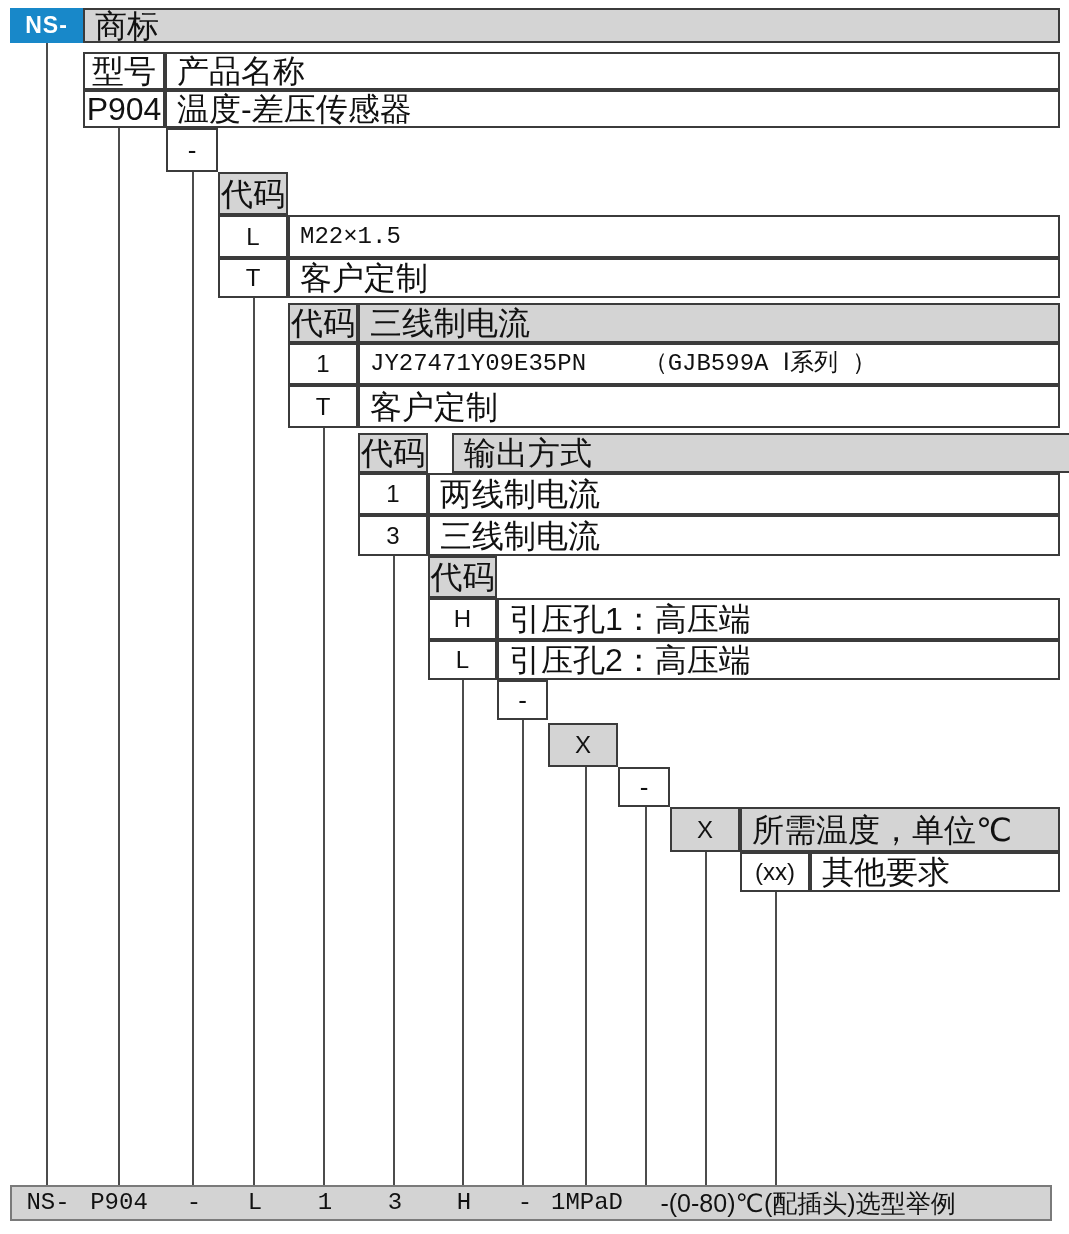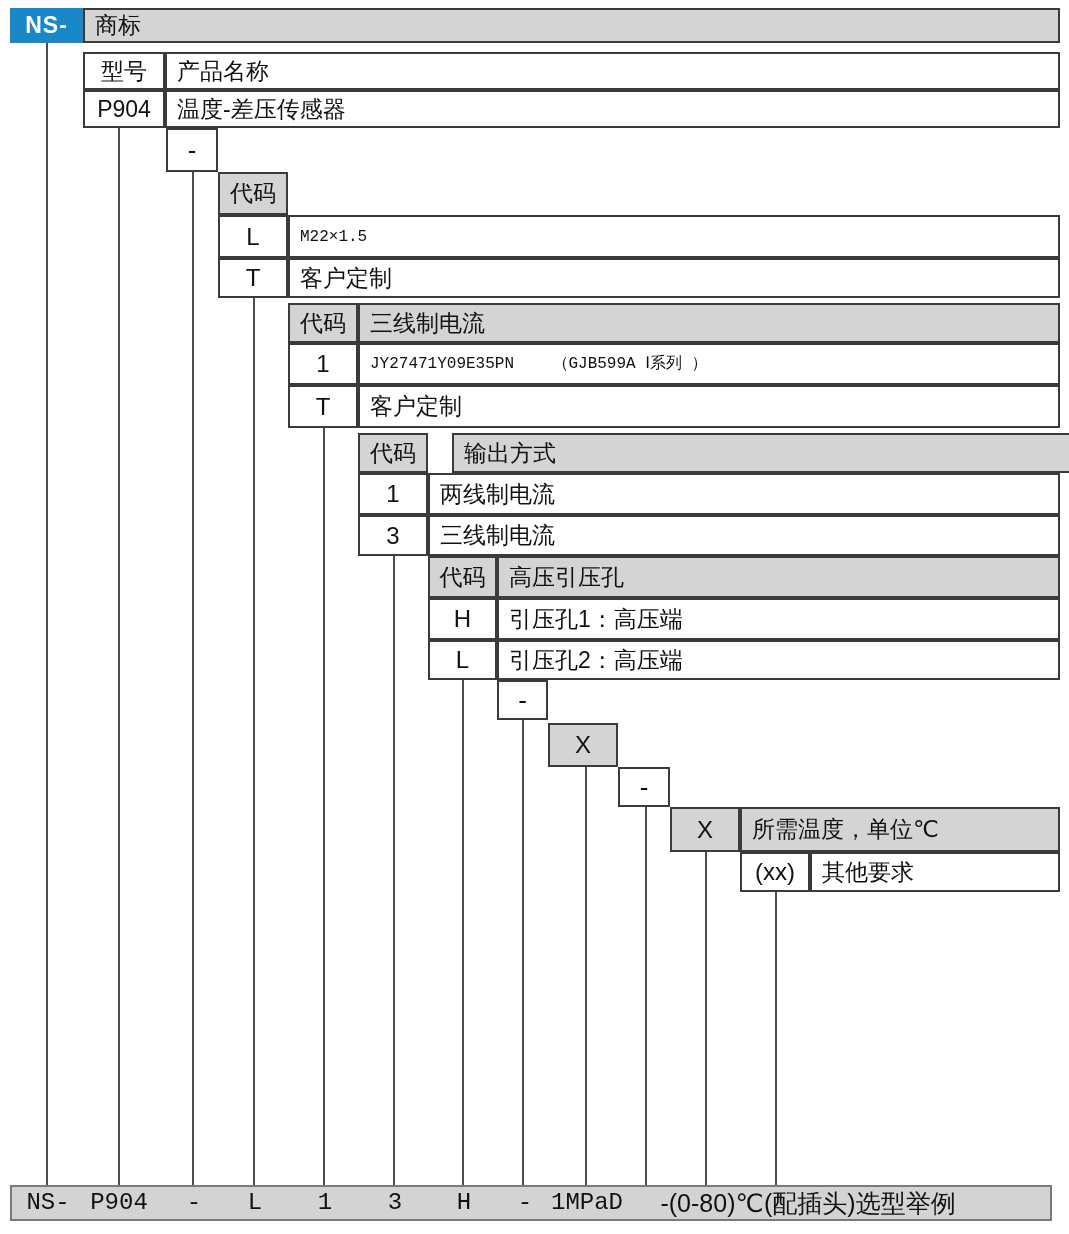"商标" .cell { font-size: 23px -> 32px }
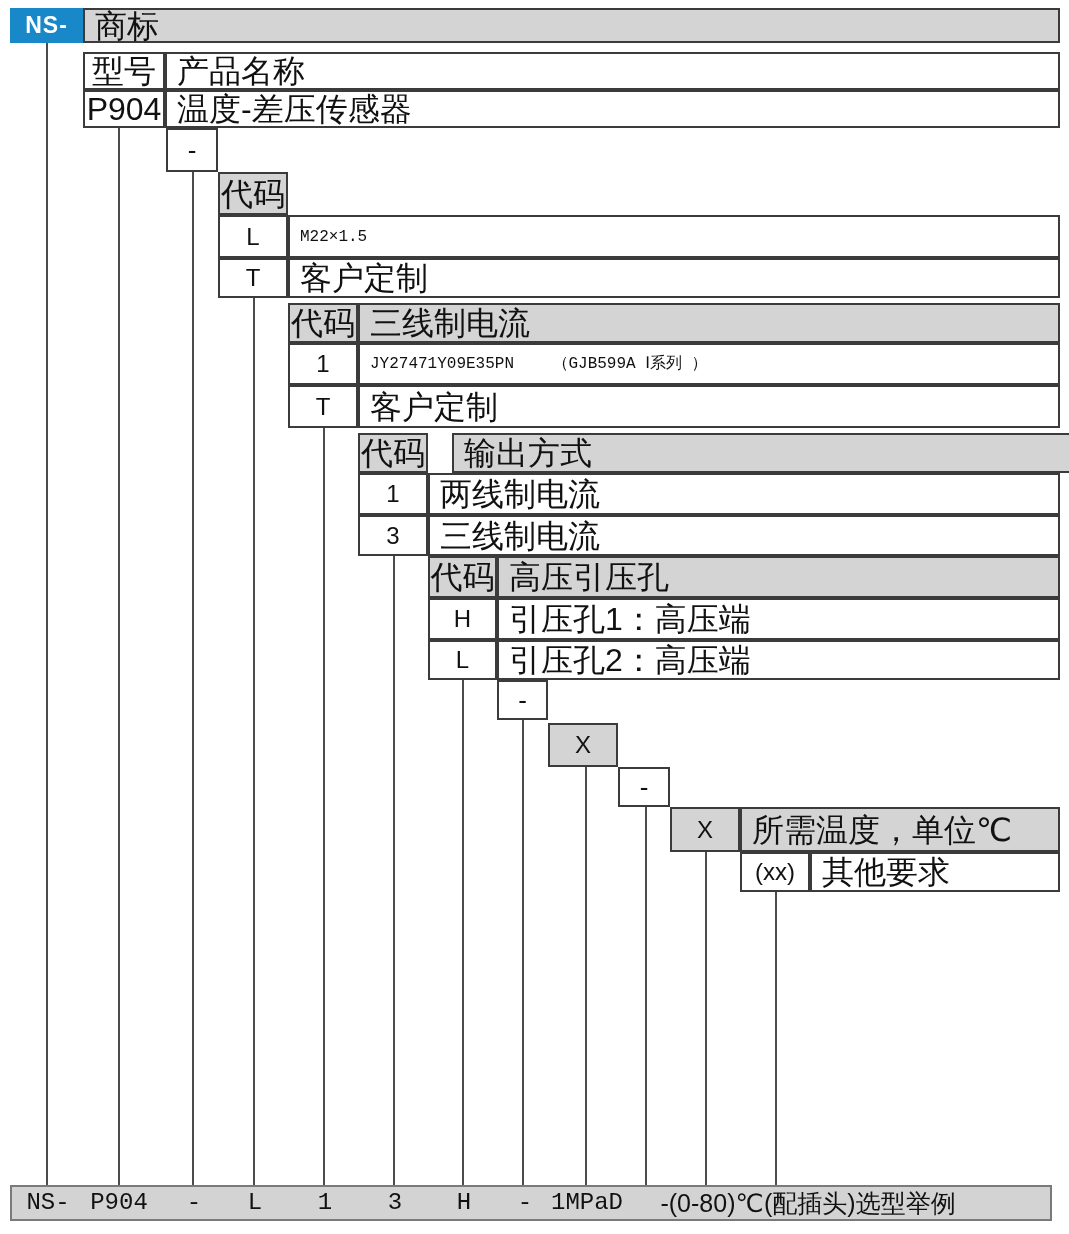"M22×1.5" .mono { font-size: 16px -> 24px }
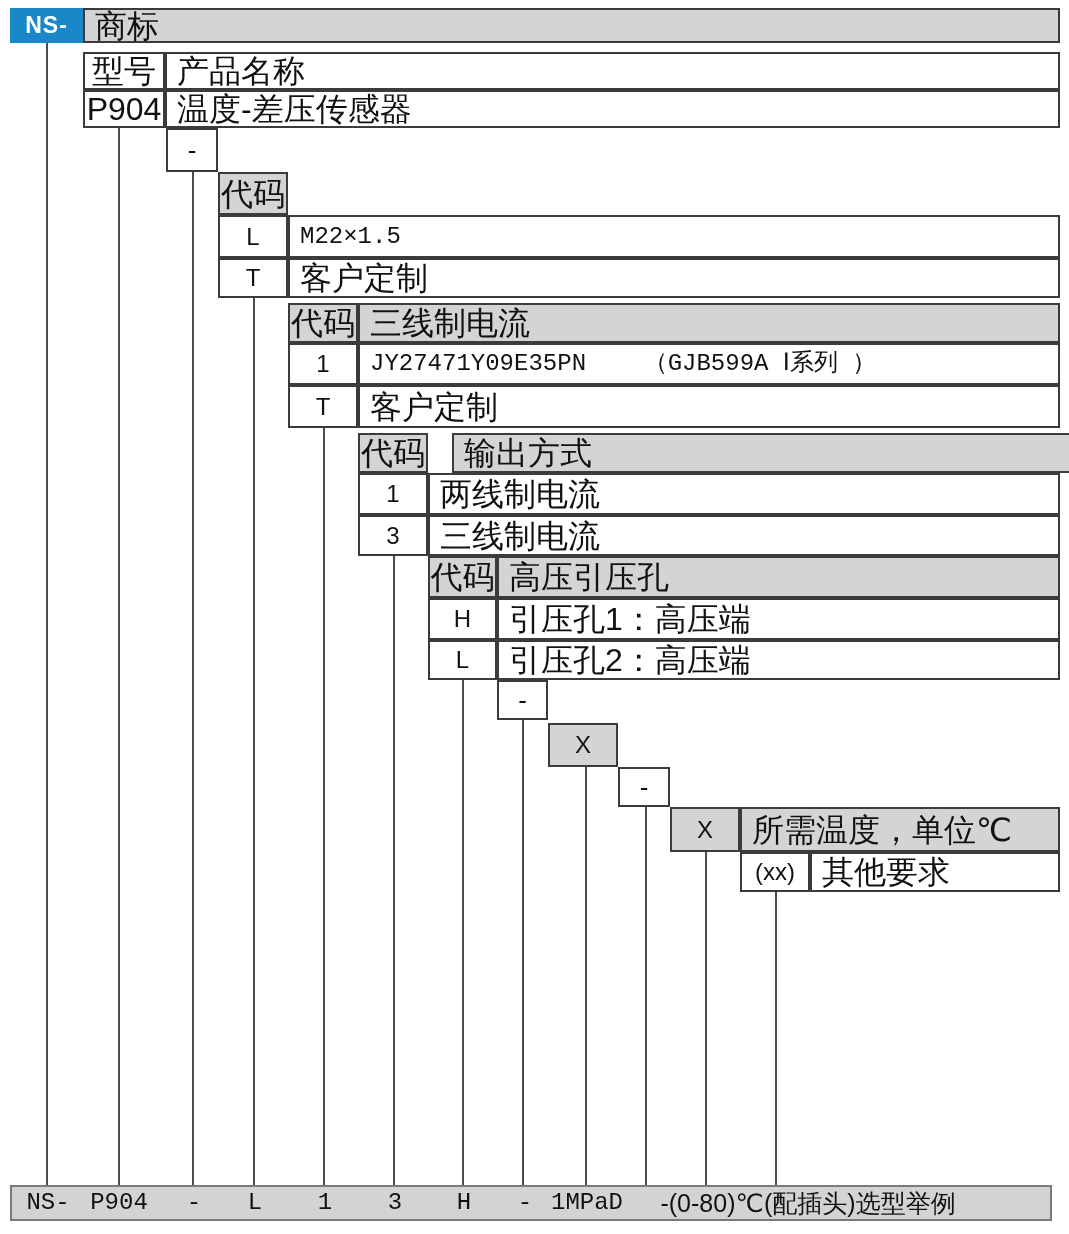"高压引压孔" div.cell { html: <div>高压引压孔</div> -> none }
